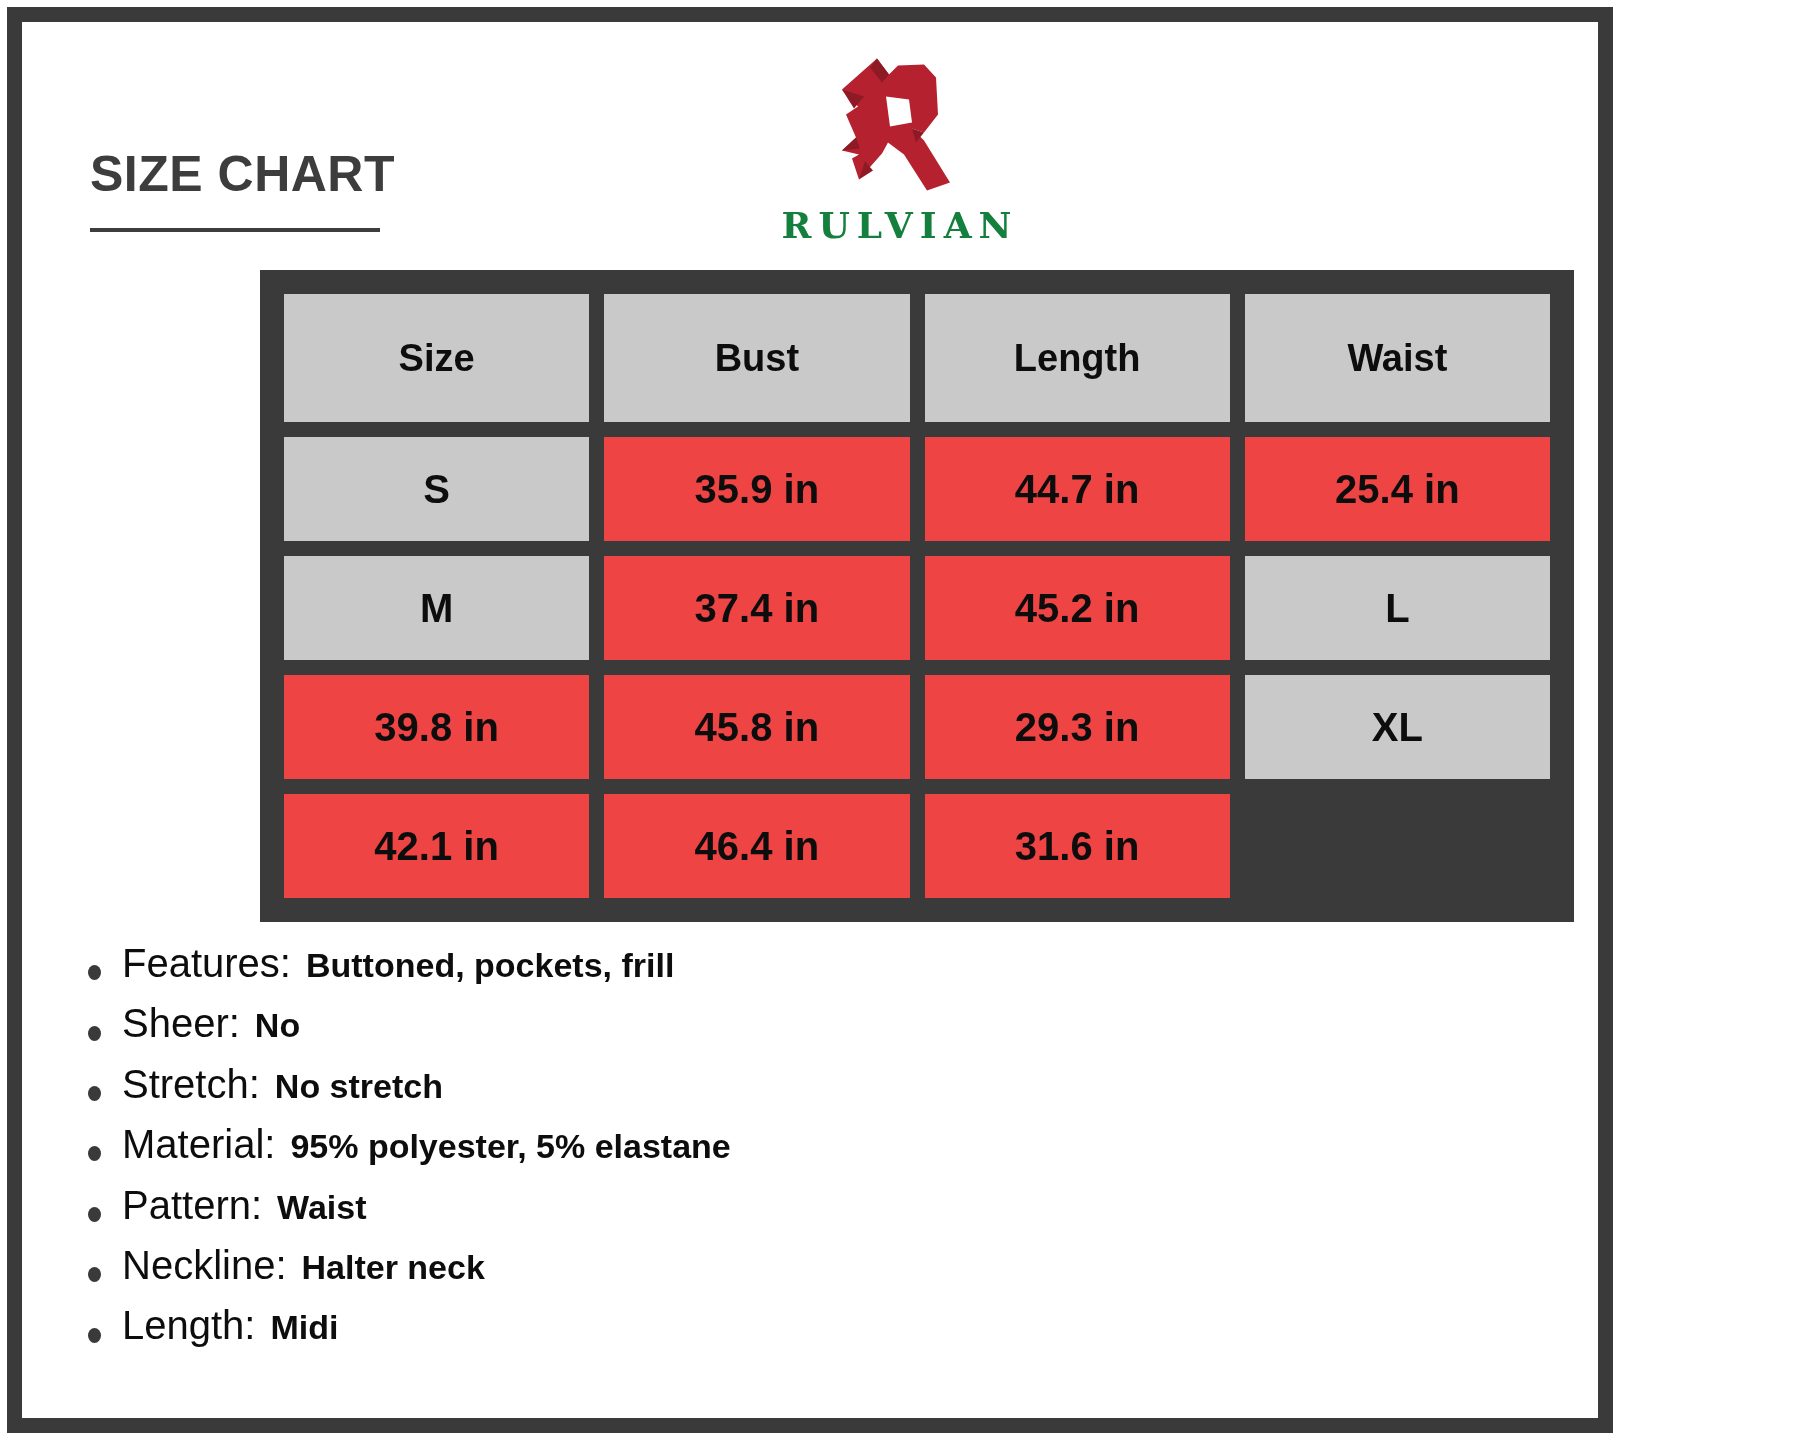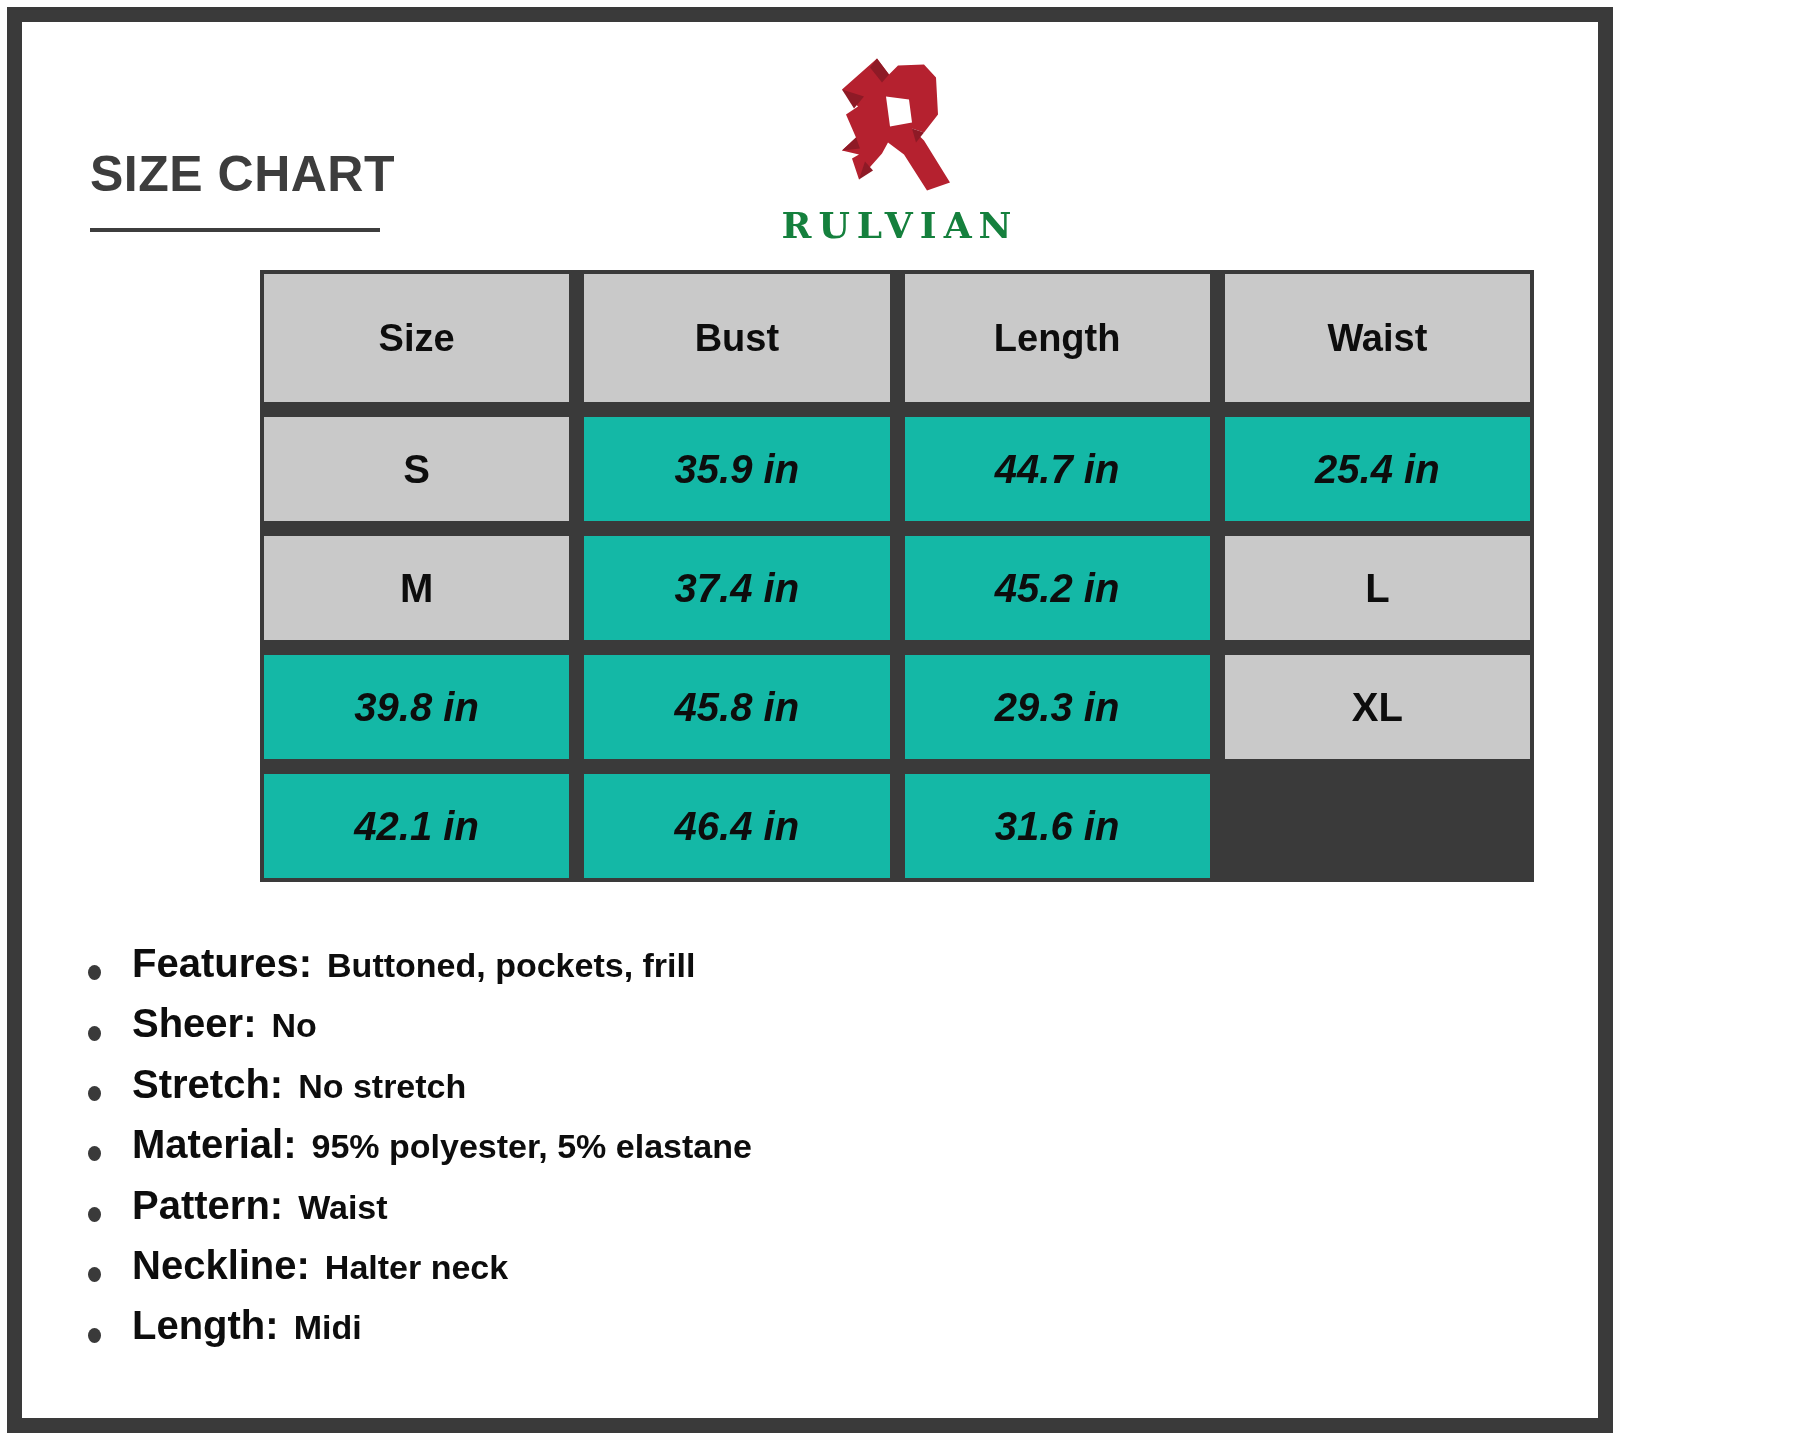"Size" .size-table { padding: 4px -> 24px }
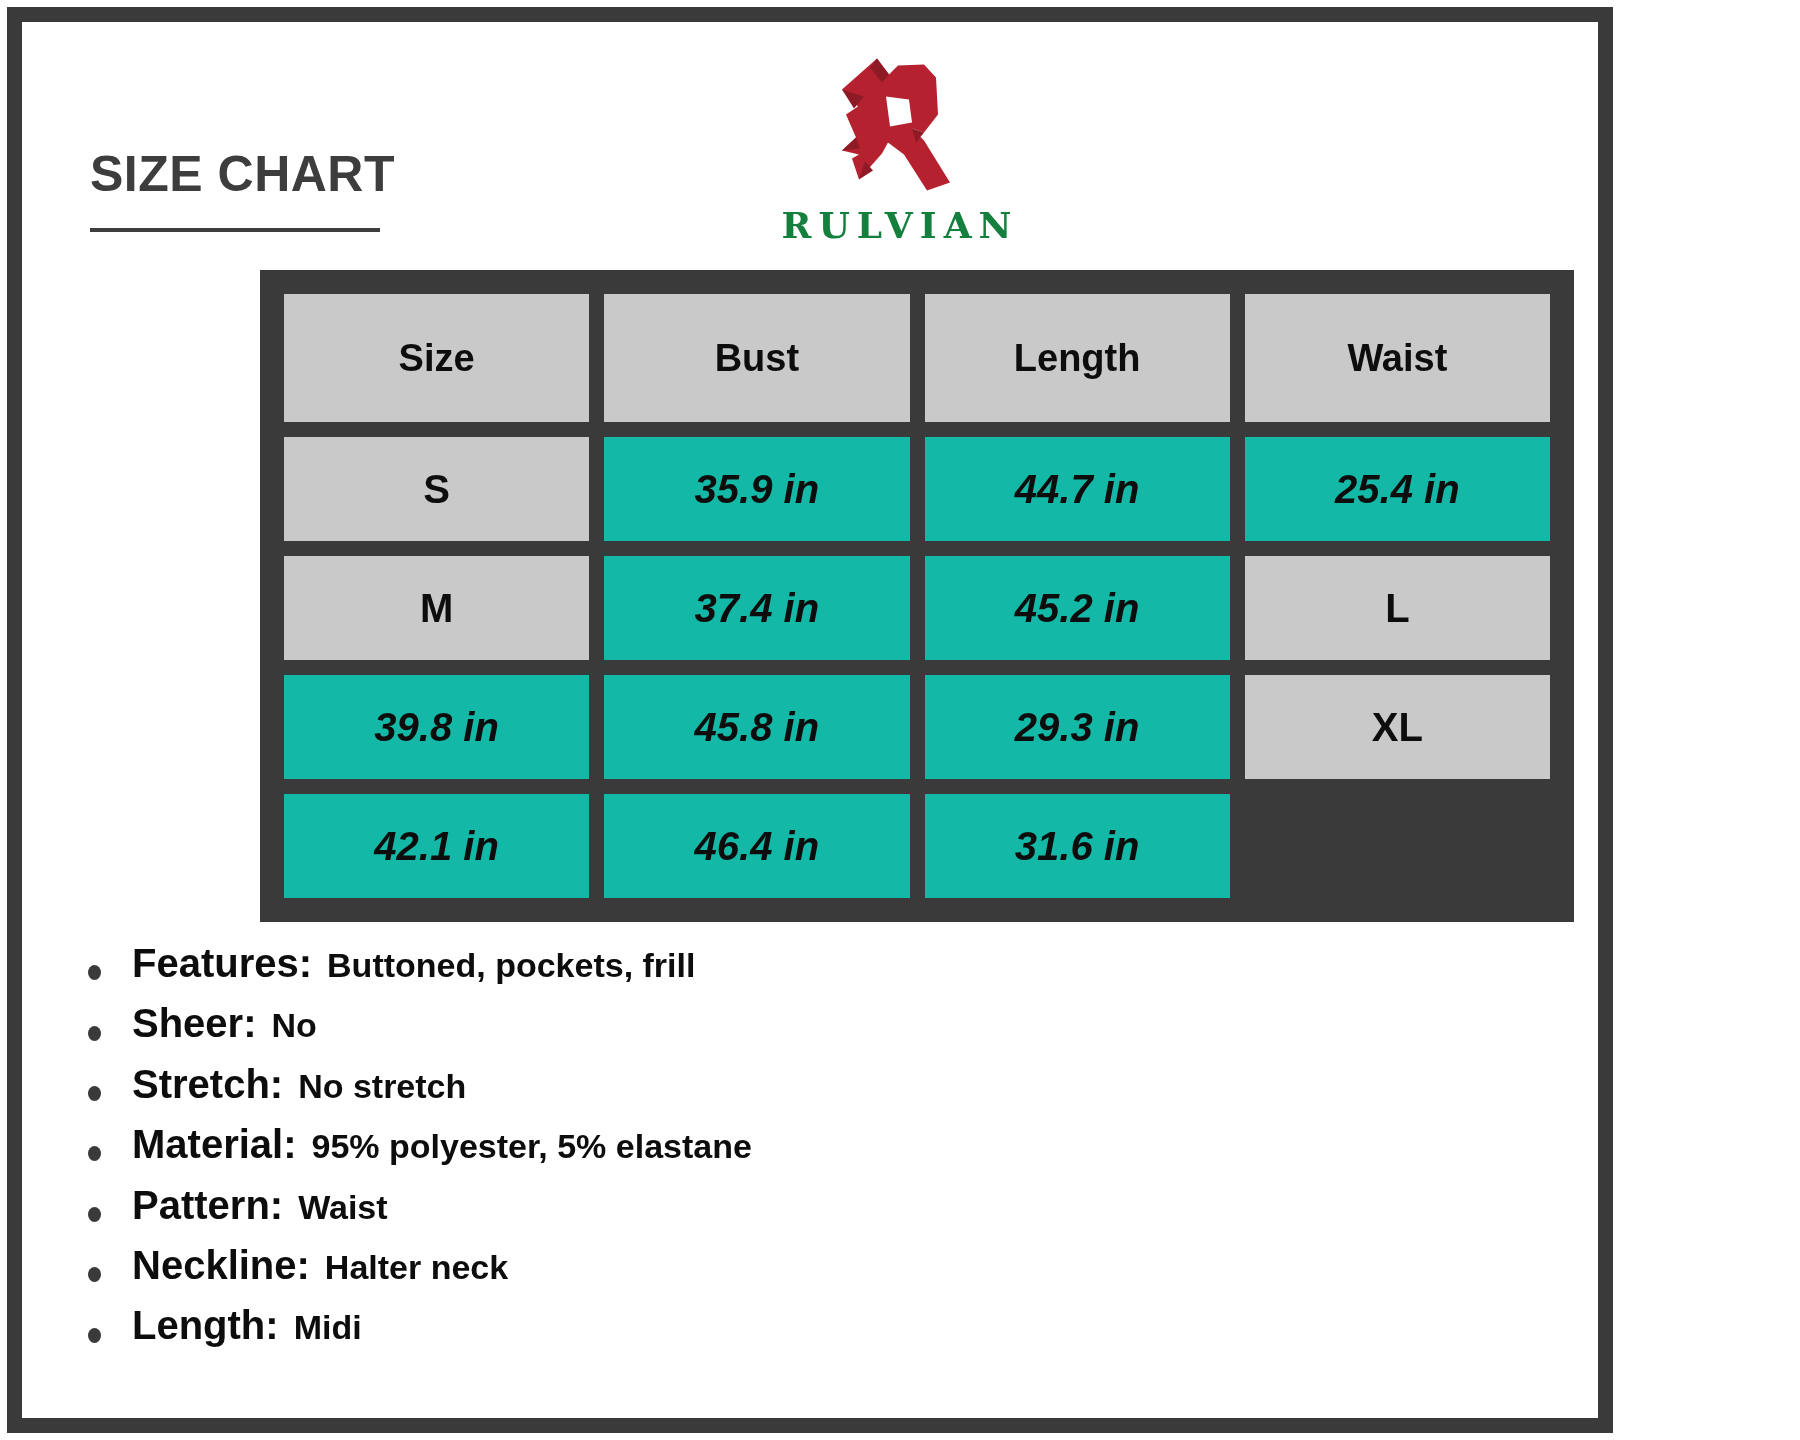"35.9 in" .cell.value { background: #14b8a6 -> #ef4444; font-style: italic -> none }
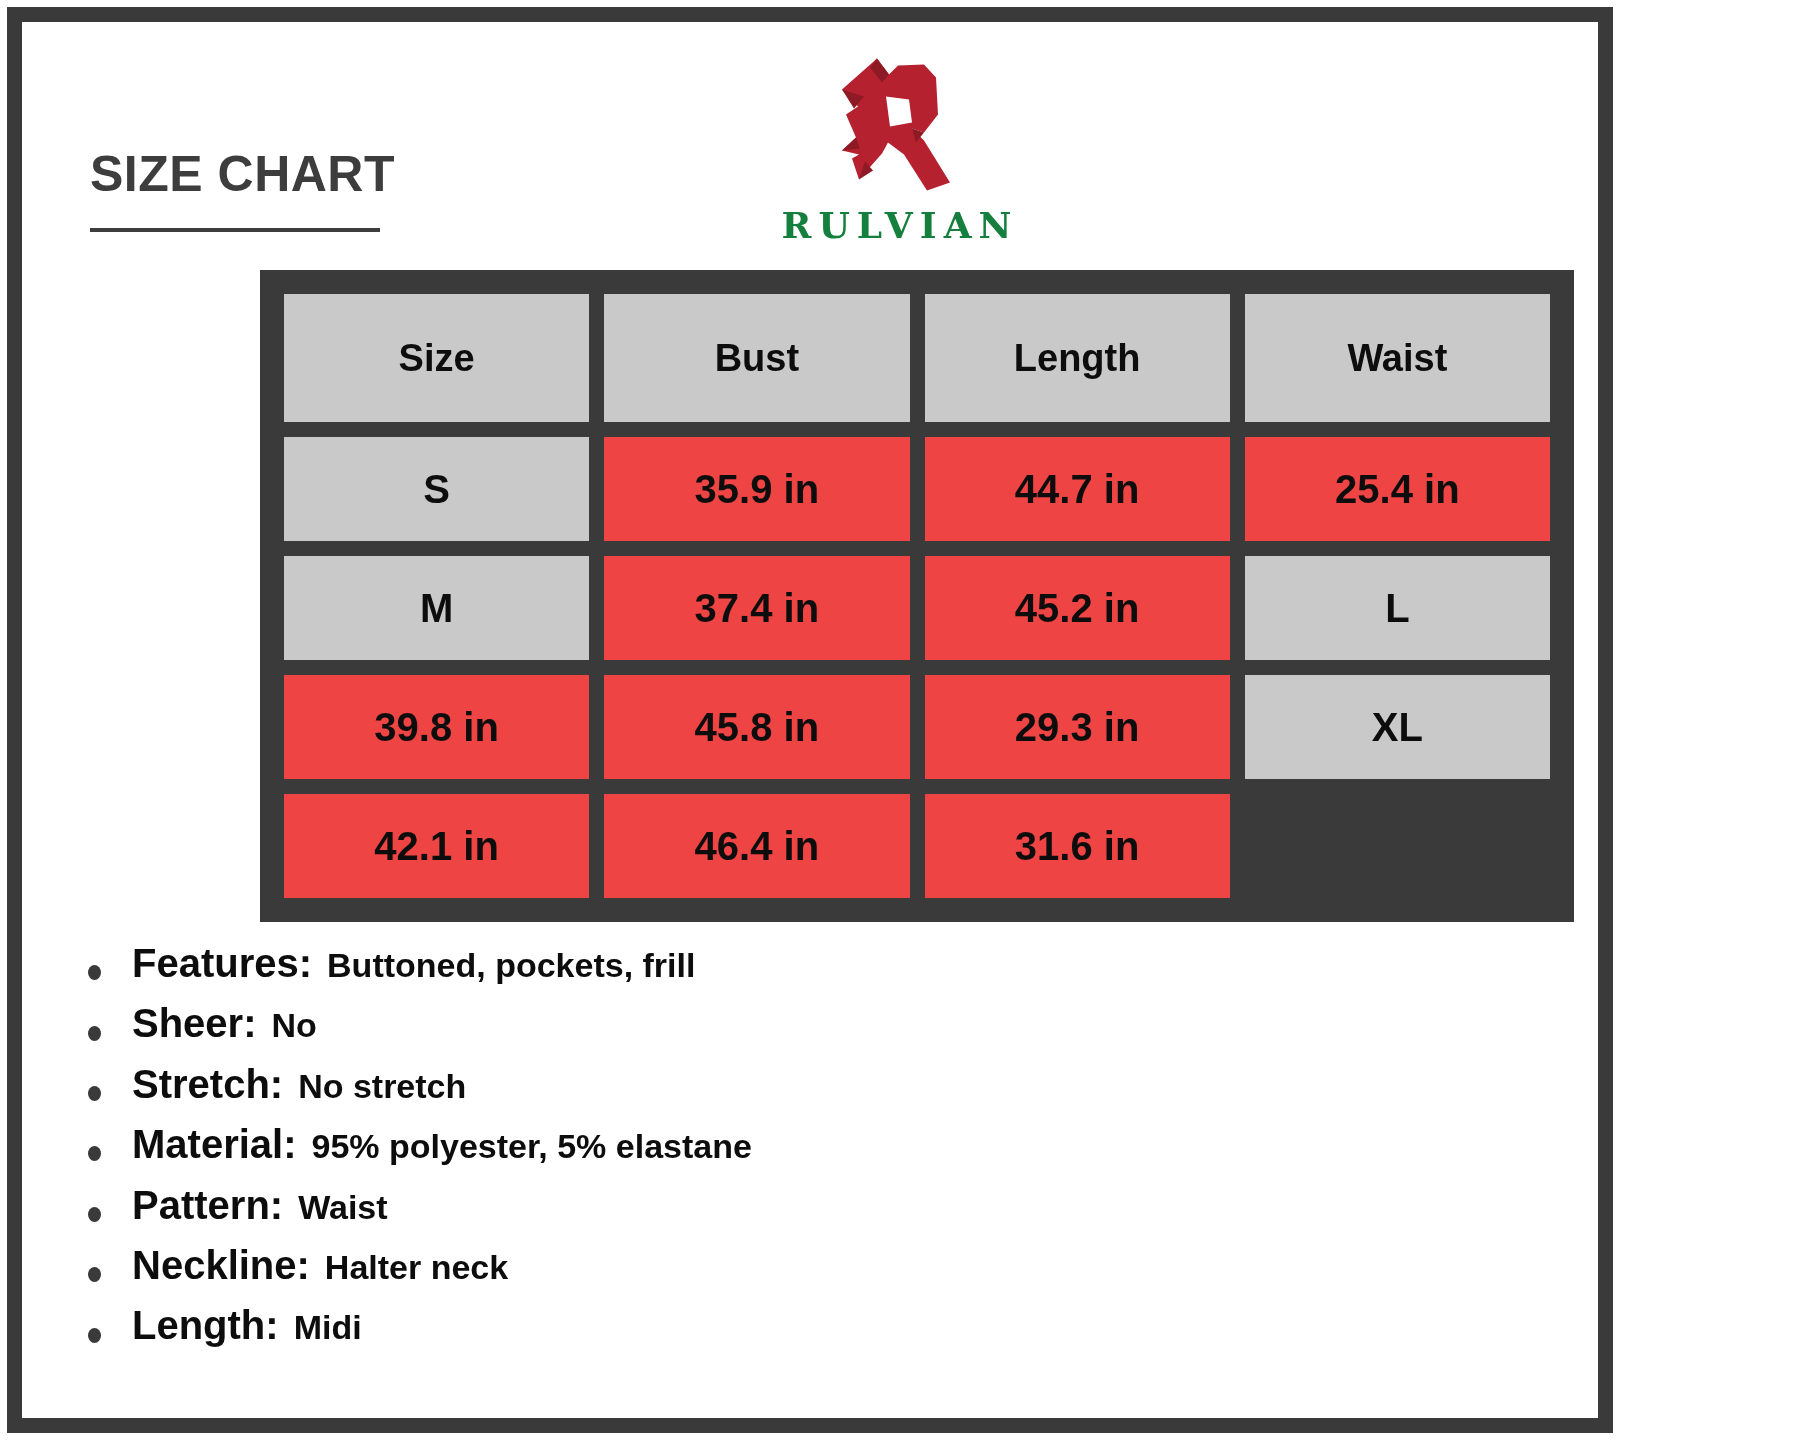"Features:" .detail-label { font-weight: bold -> normal; margin-left: 10px -> none }
